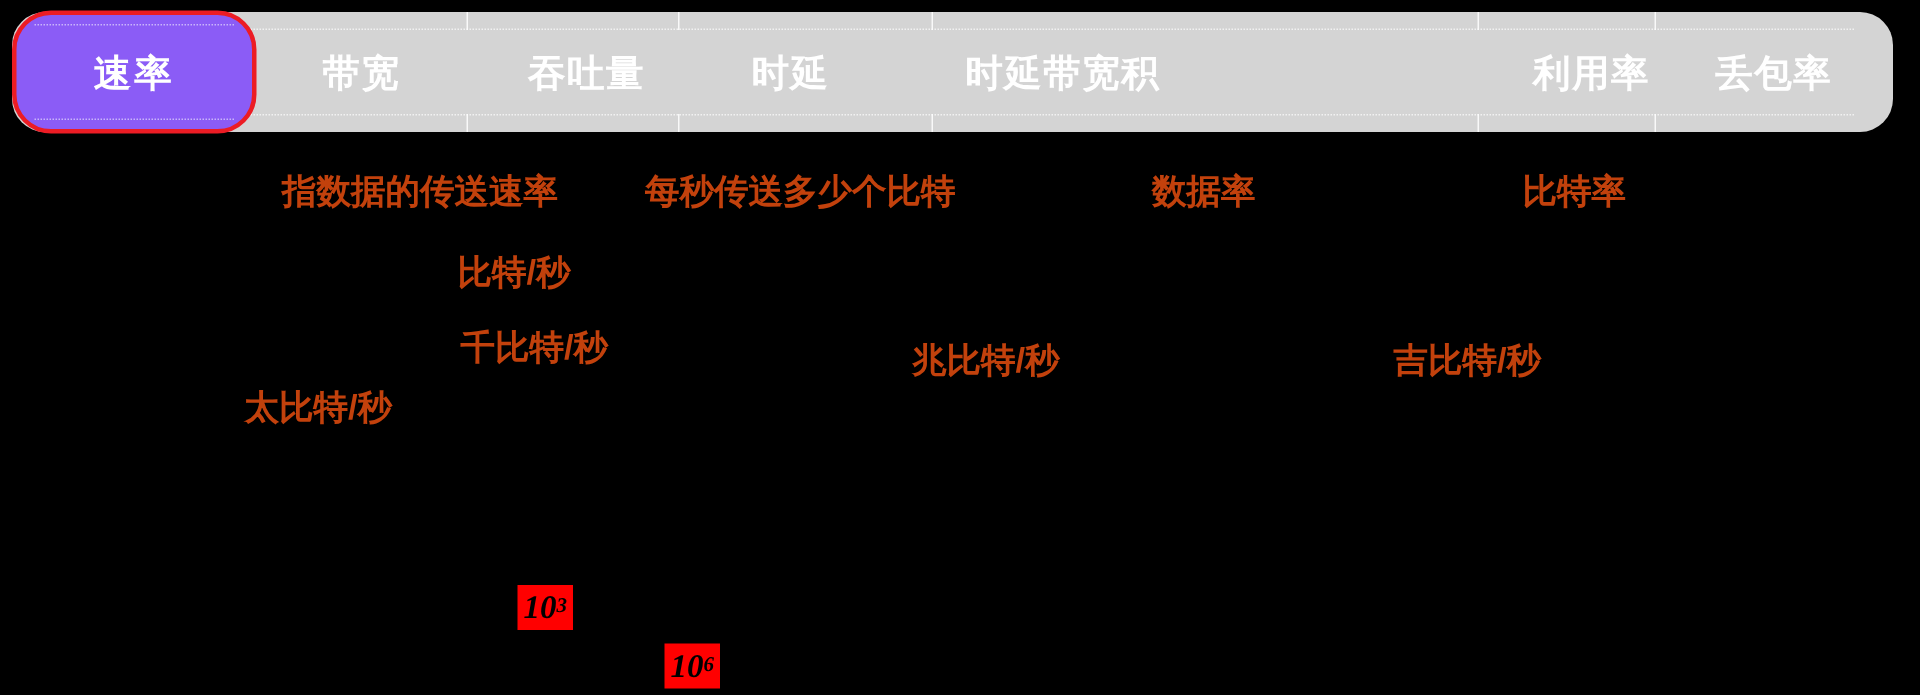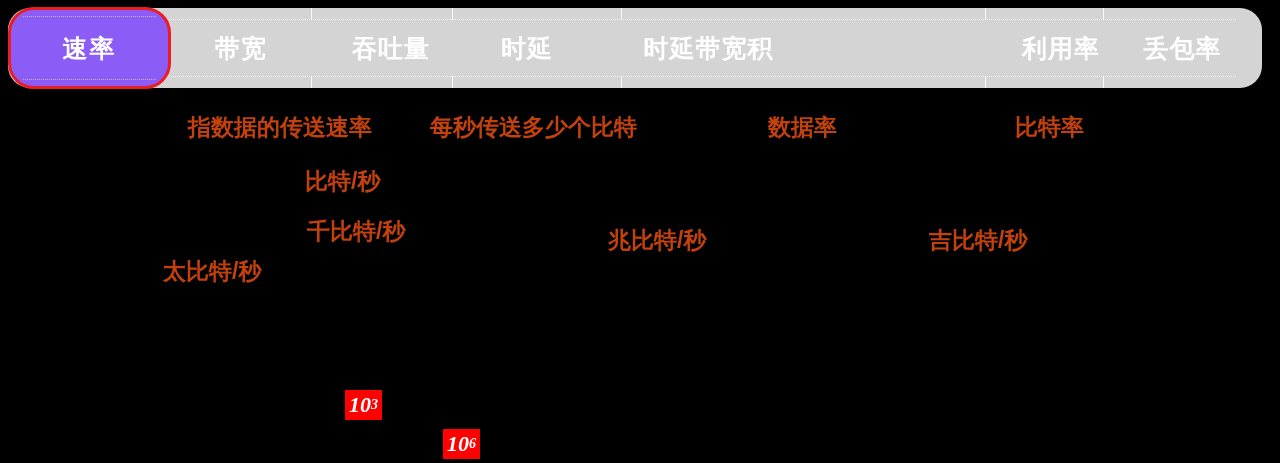"10" .chip { color: #ffffff -> #000000 }
